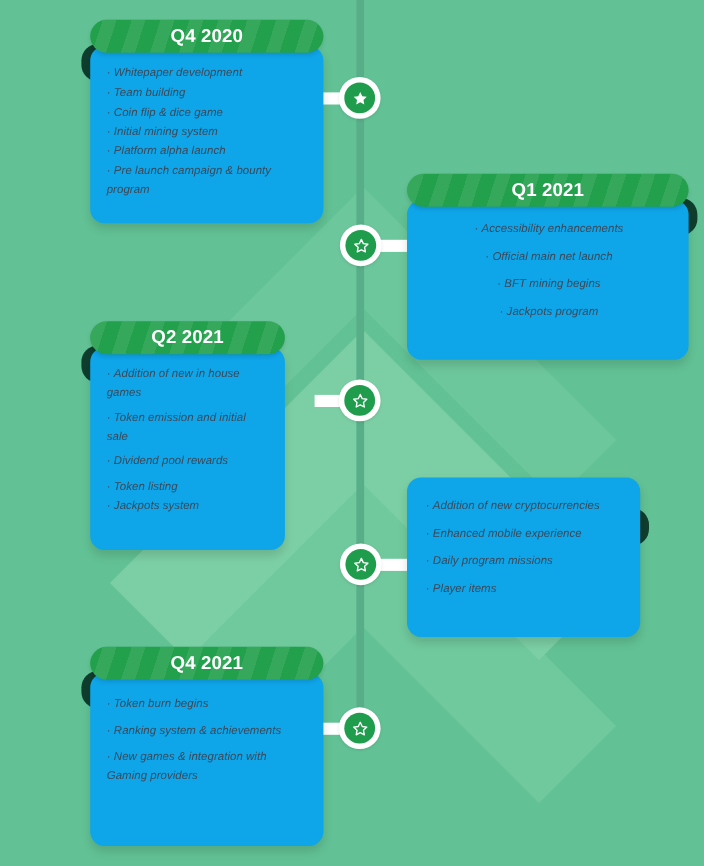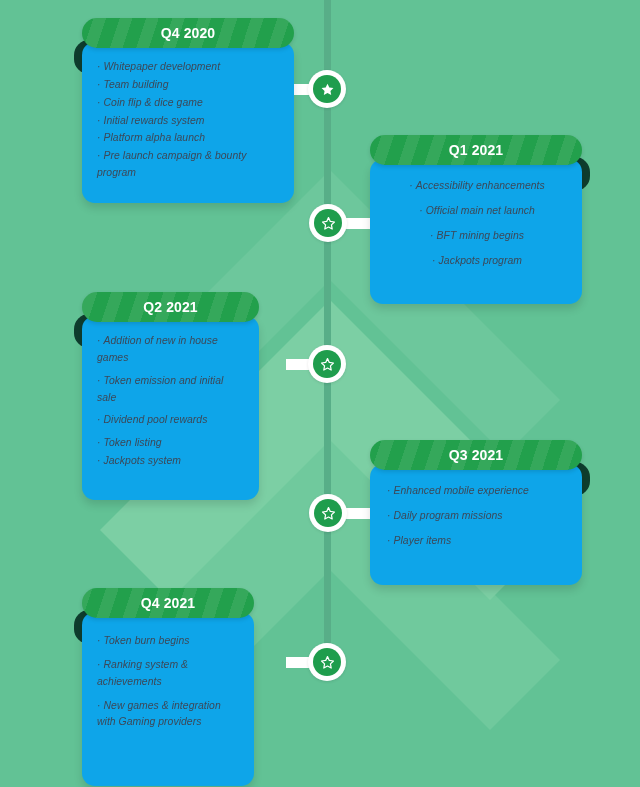"Q4 2020" .card-header .title { font-size: 14px -> 17px }
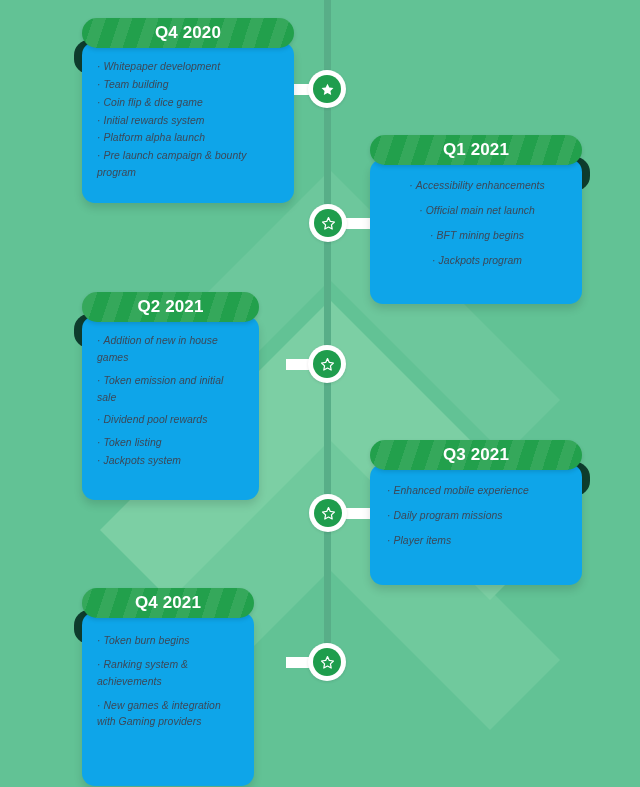"Initial rewards system" span { text: rewards -> mining }
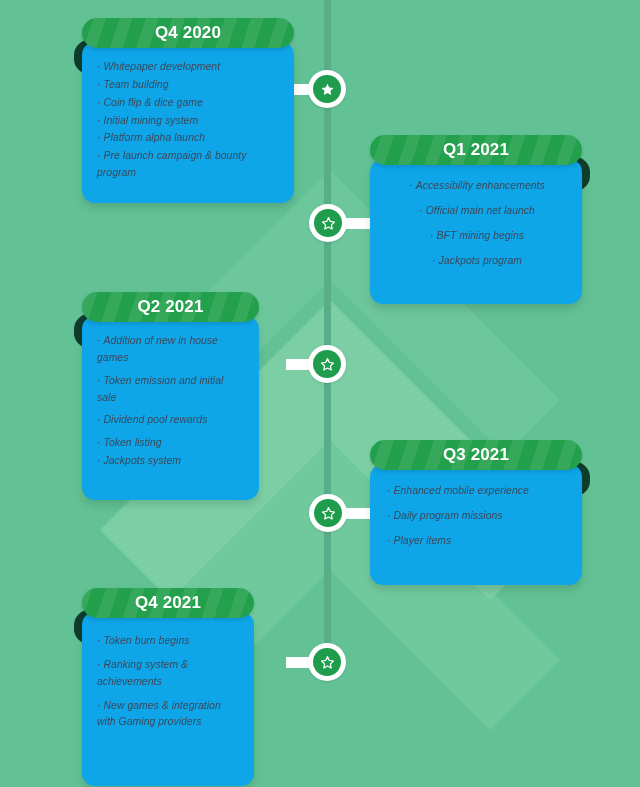"Q1 2021" div.card { top: 135px -> 158px; width: 212px -> 256px }
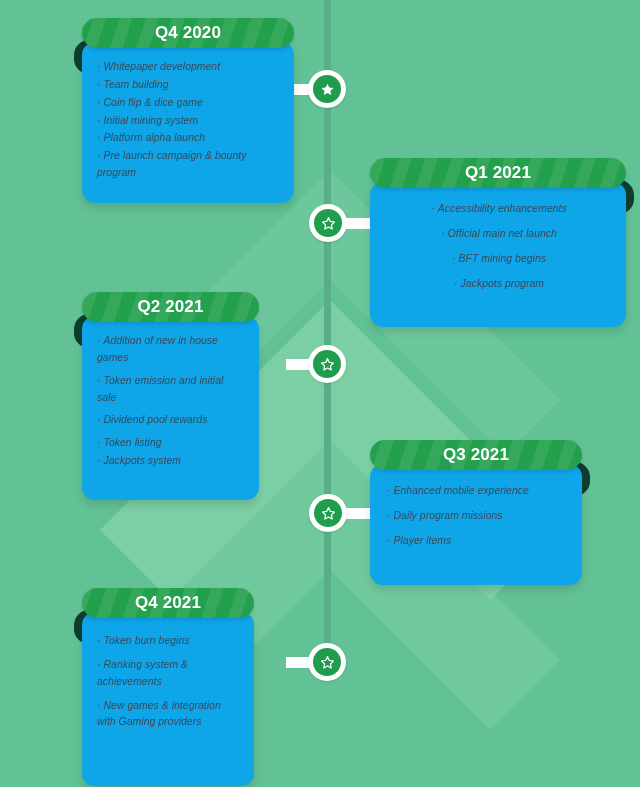"· Addition of new cryptocurrencies" li { html: none -> <li><span>·</span><span>Addition of new cryptocurrencies</span></li> }
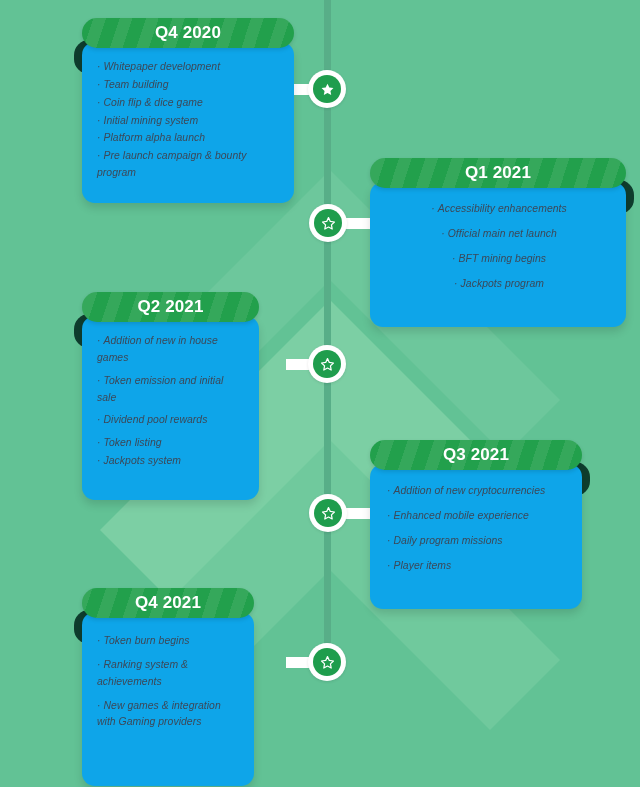"Q3 2021" div.card-header { html: <div> <div></div> <div>Q3 2021</div> </div> -> none }
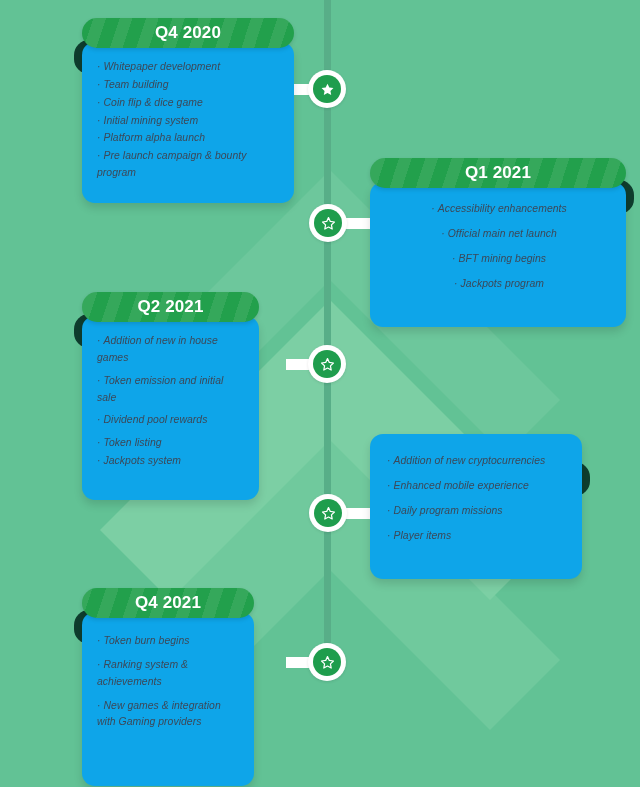"Q4 2021" div.card { width: 172px -> 212px }
